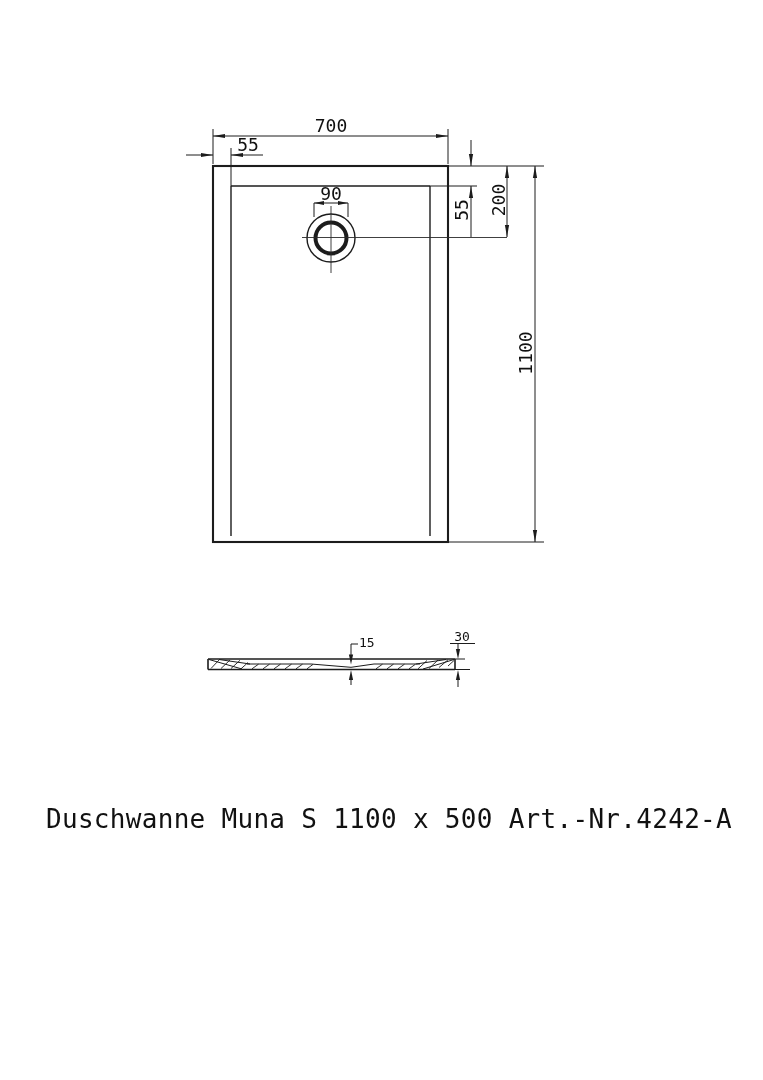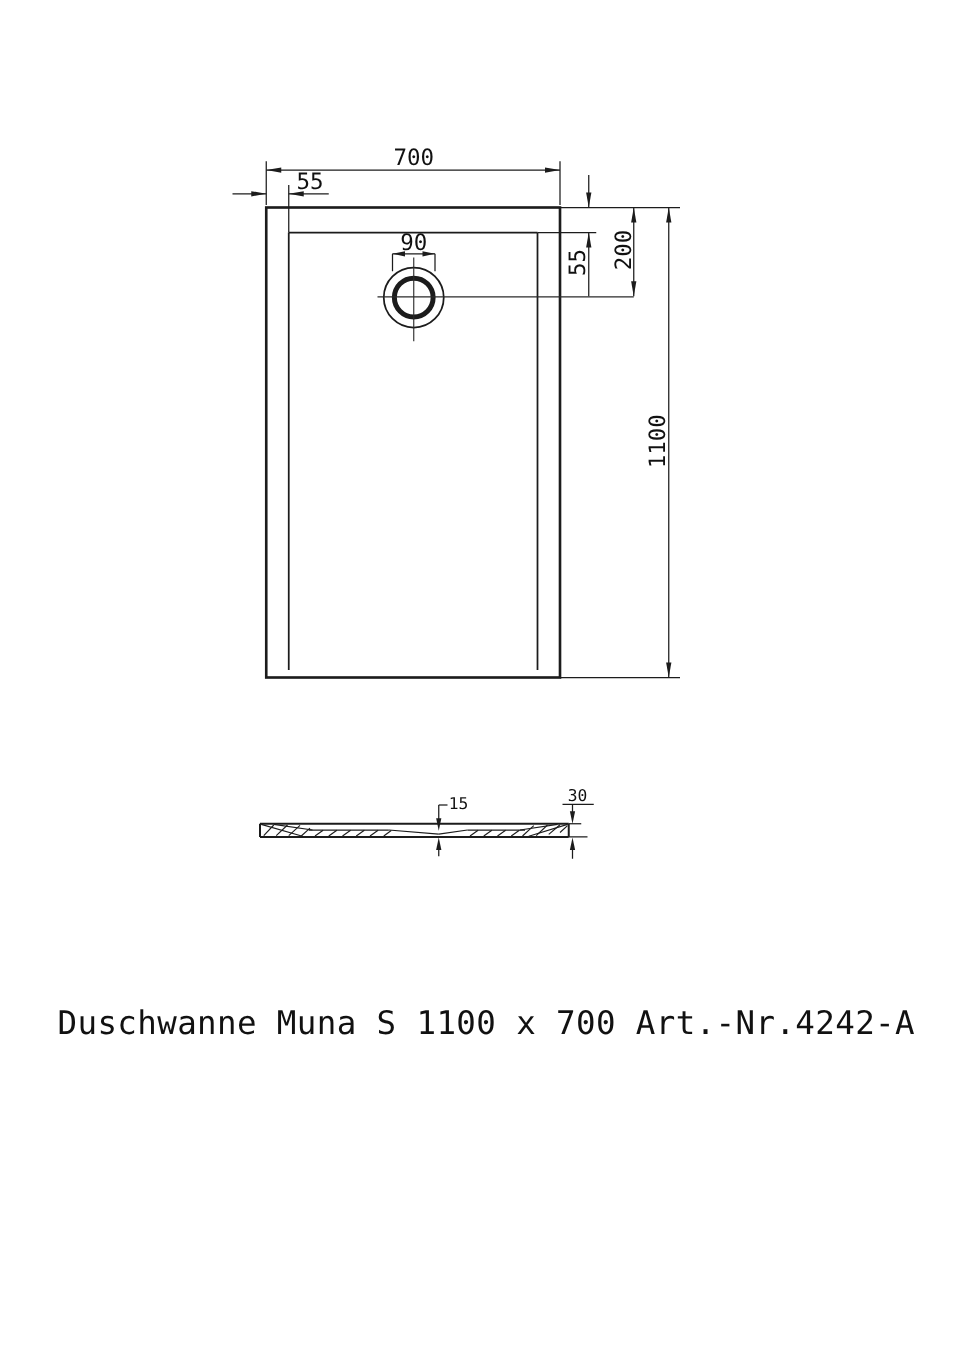"Duschwanne Muna S 1100 x" div { text: 700 -> 500 }
